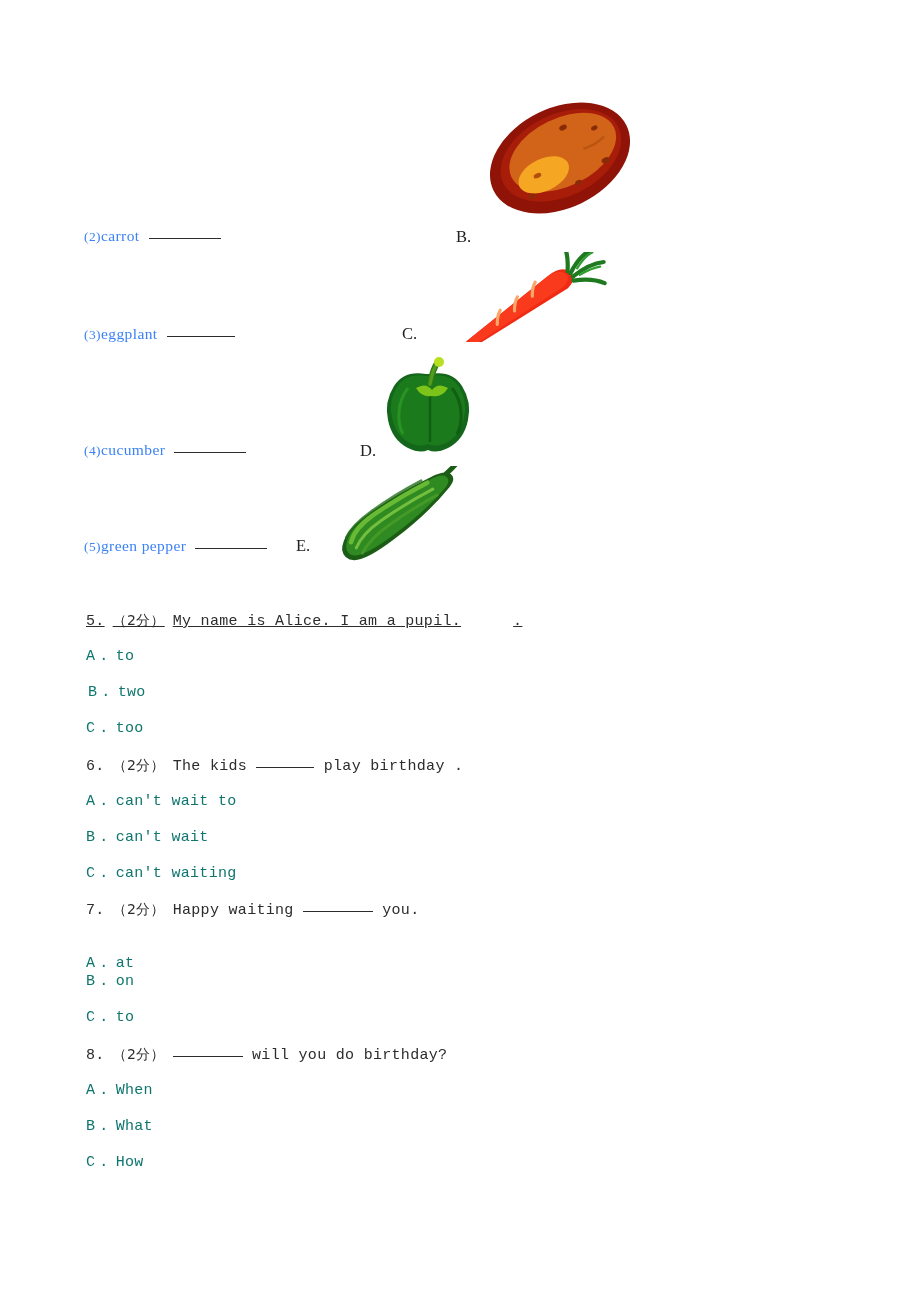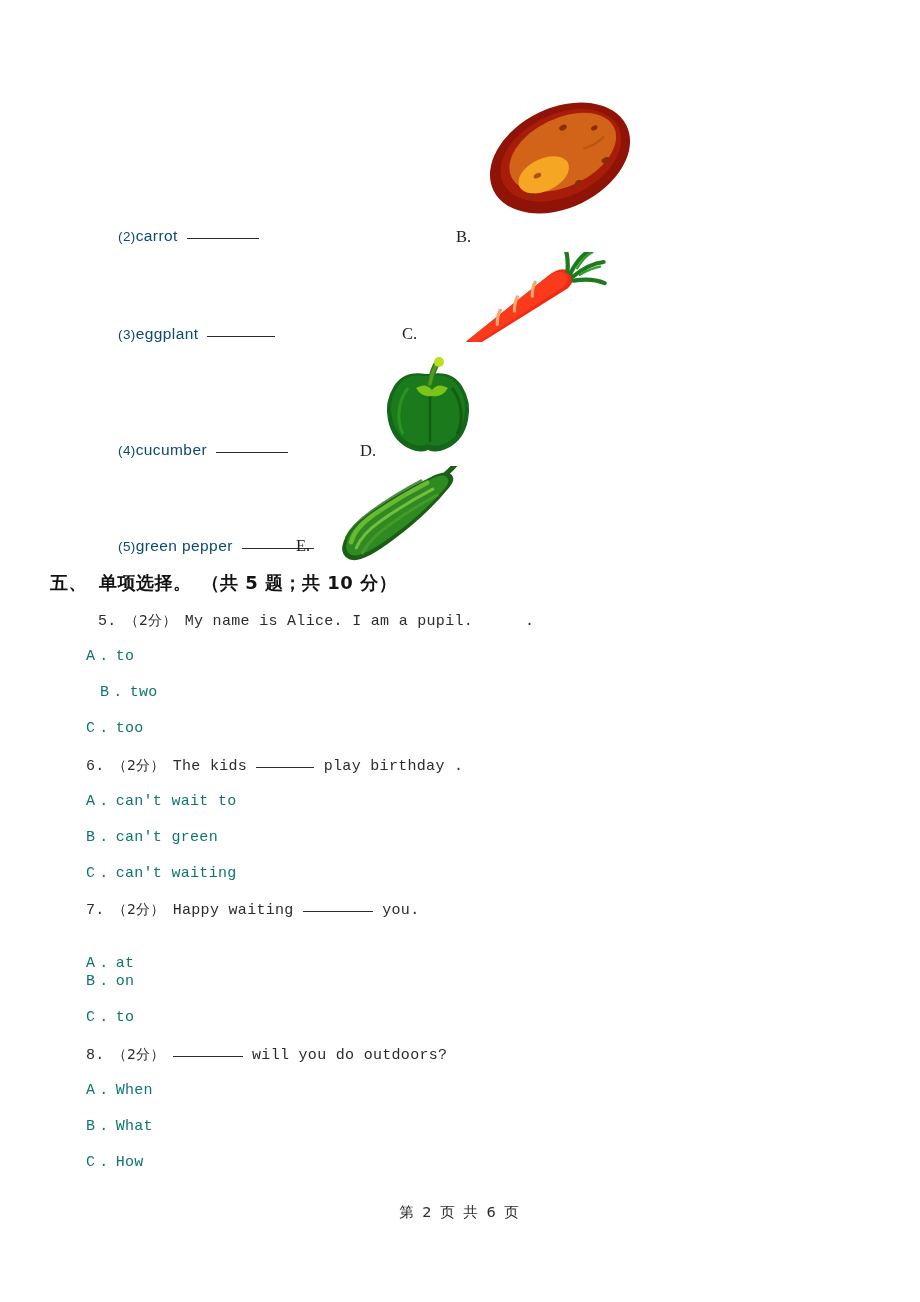"(2)carrot" .match-item { color: #0c4a6e -> #3b82f6; font-family: Liberation Sans, sans-serif -> Liberation Serif, serif; margin-left: 34px -> none }
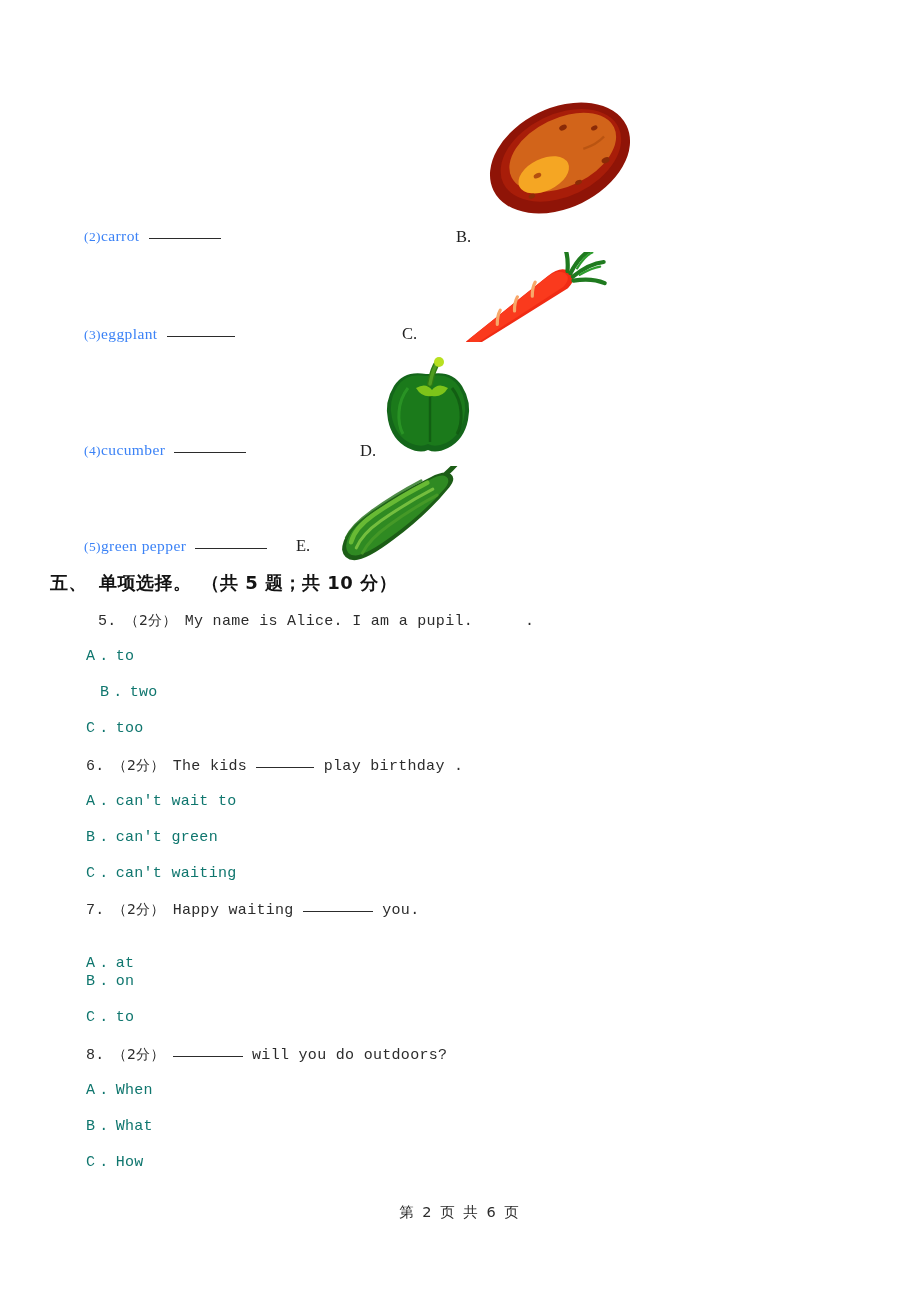"五、 单项选择。 （共 5 题；共" div.section-head { html: <div> <span>五、</span><span></span><span>单项选择。</span><span></span><span>（共 5 题；共 10 分）</span> </div> -> none }
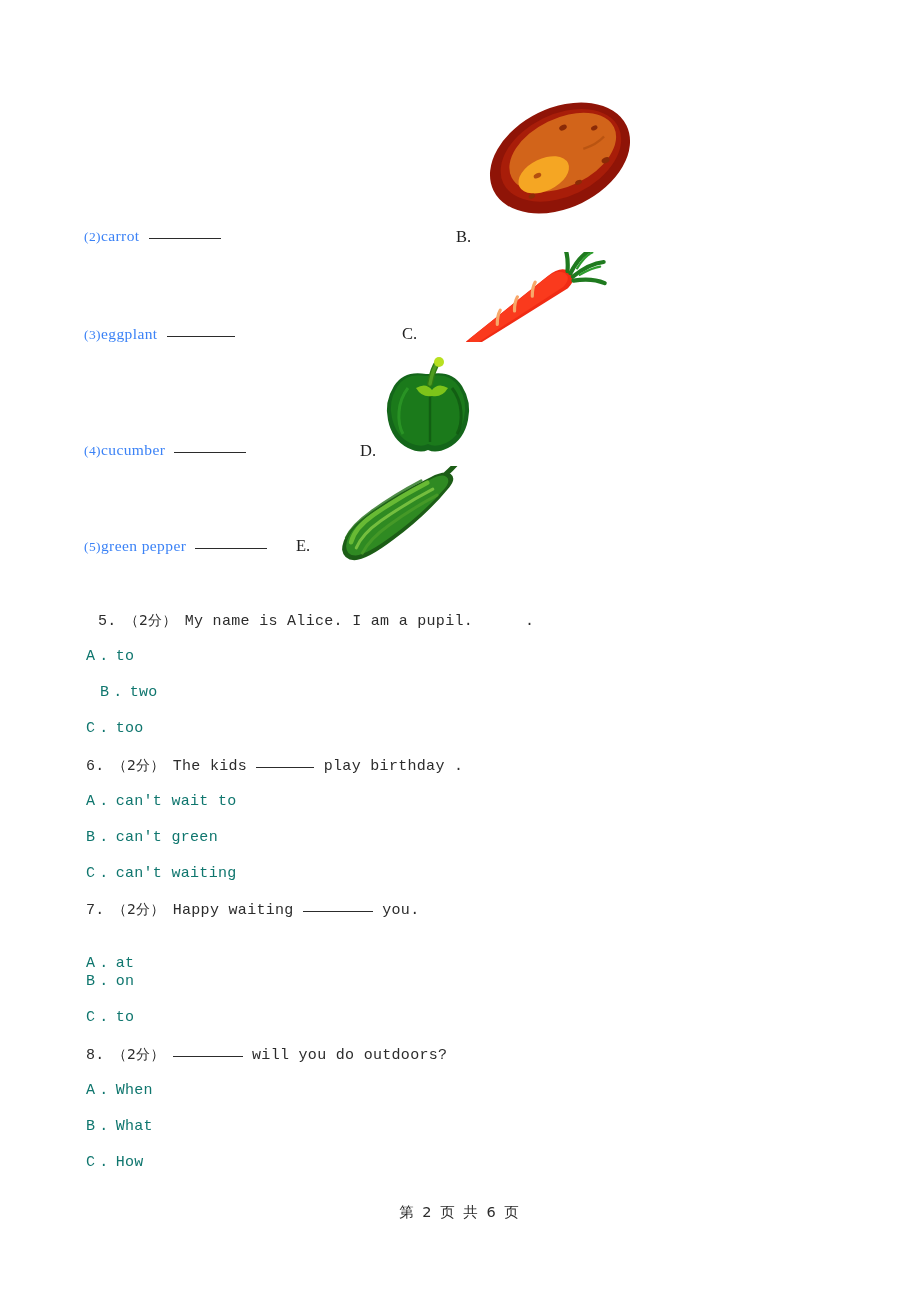"5. （2分） My name is" div.q-stem { left: 98px -> 86px; text-decoration: none -> underline }
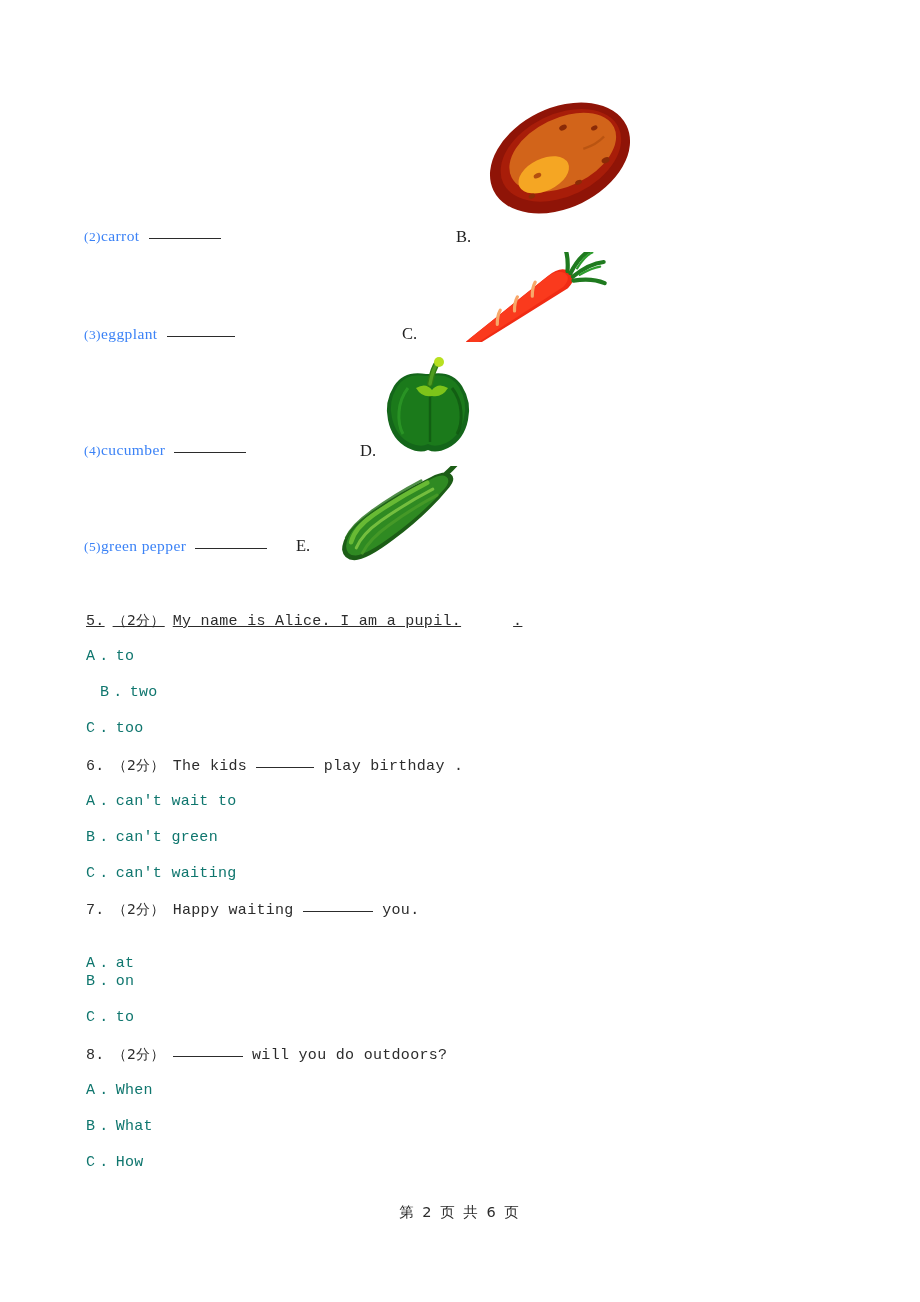"B . two" div.q-choice { left: 100px -> 88px }
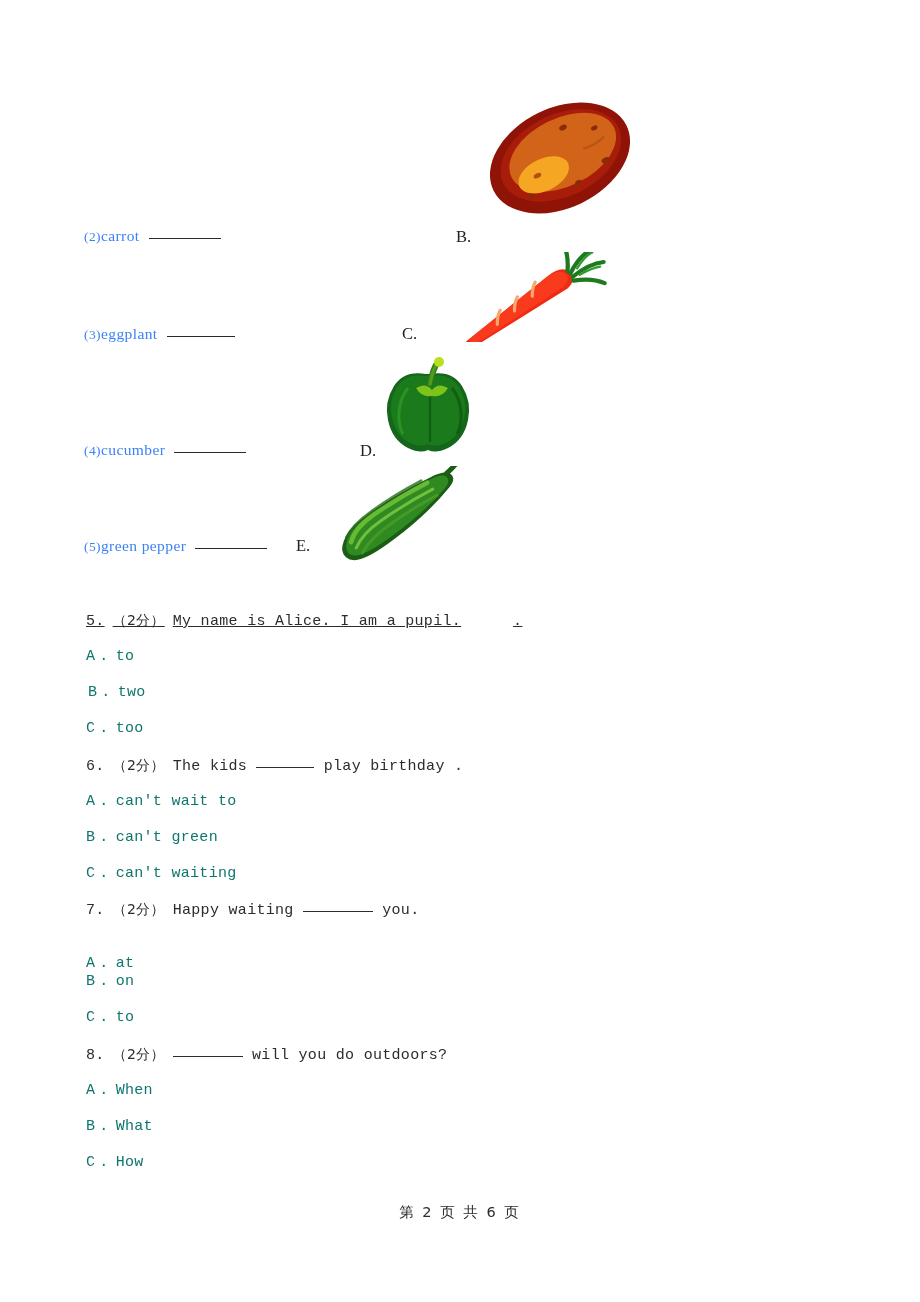"can't green" span { text: green -> wait }
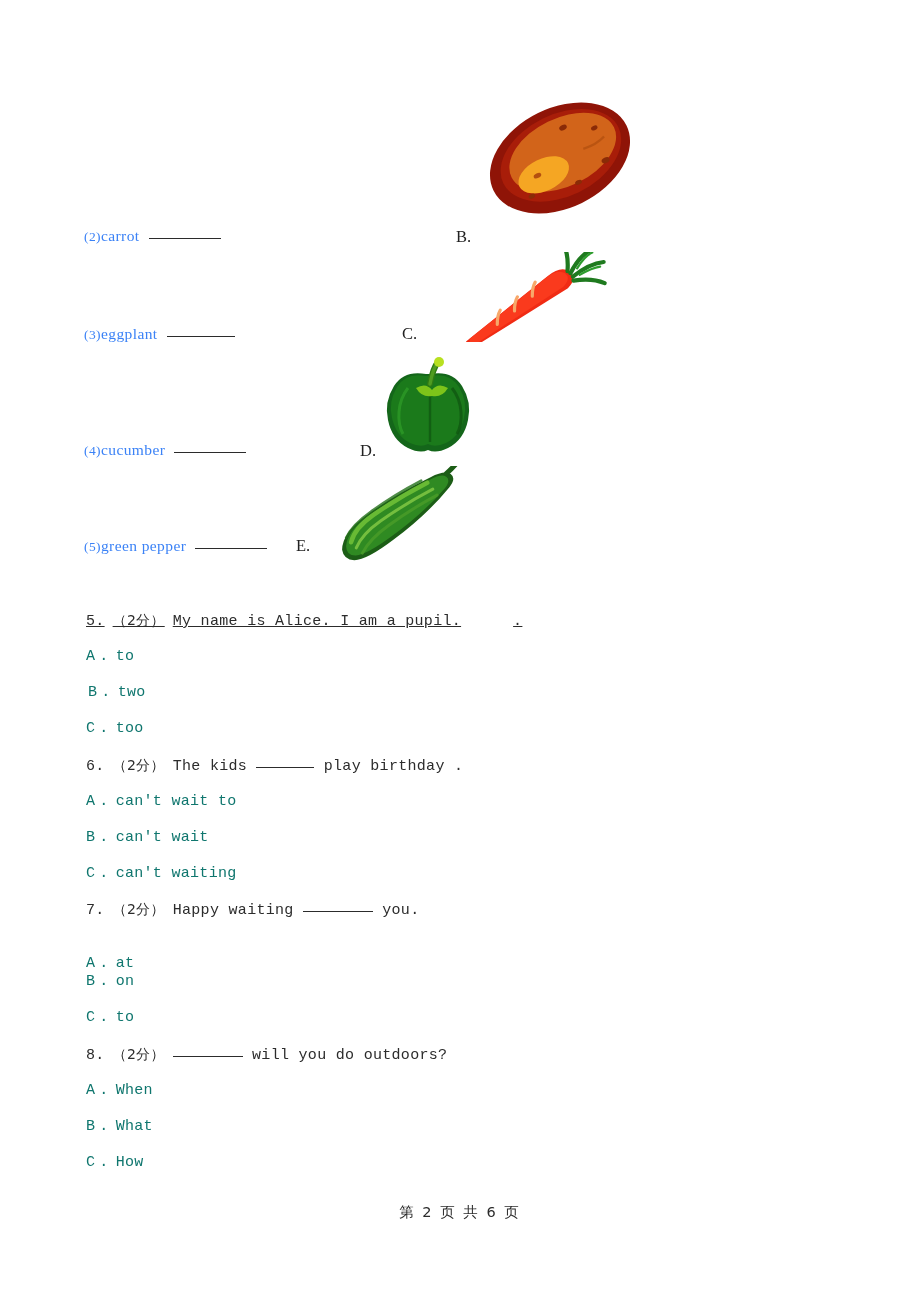"will you do outdoors?" span { text: outdoors -> birthday }
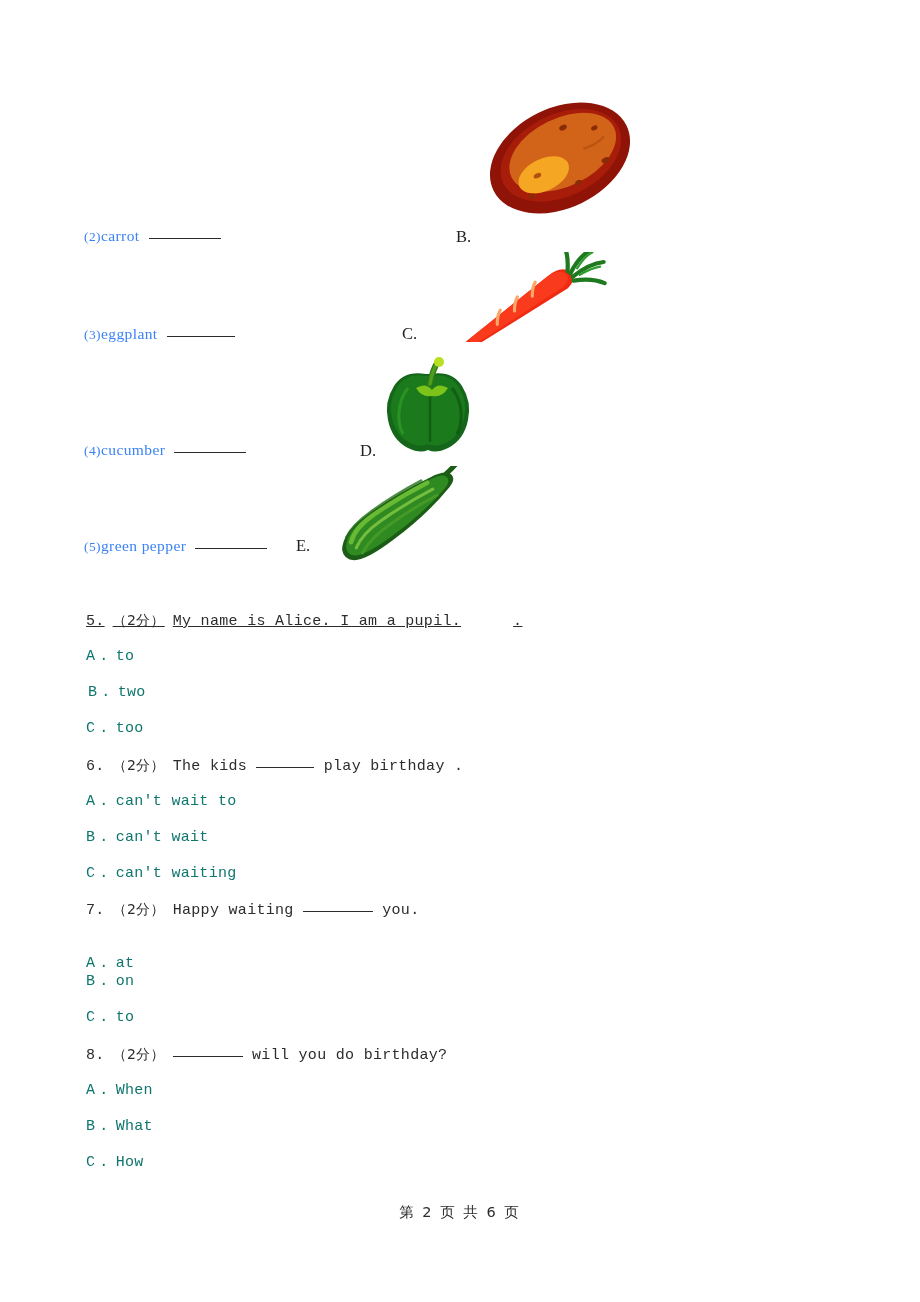"第 2 页 共 6" div.footer { html: <div>第 2 页 共 6 页</div> -> none }
